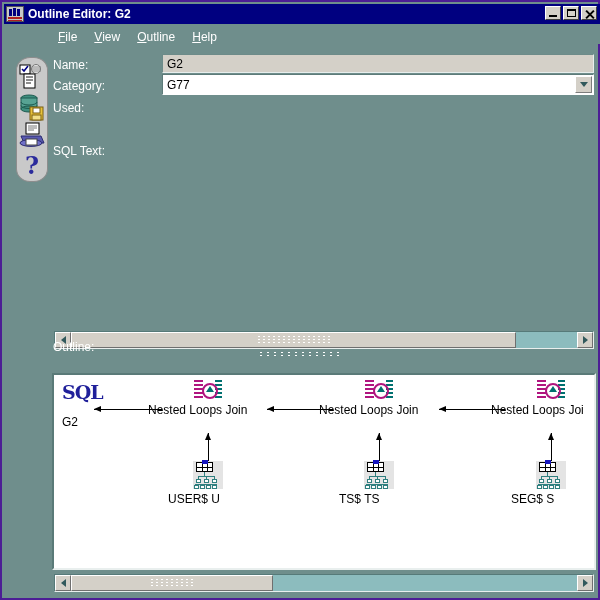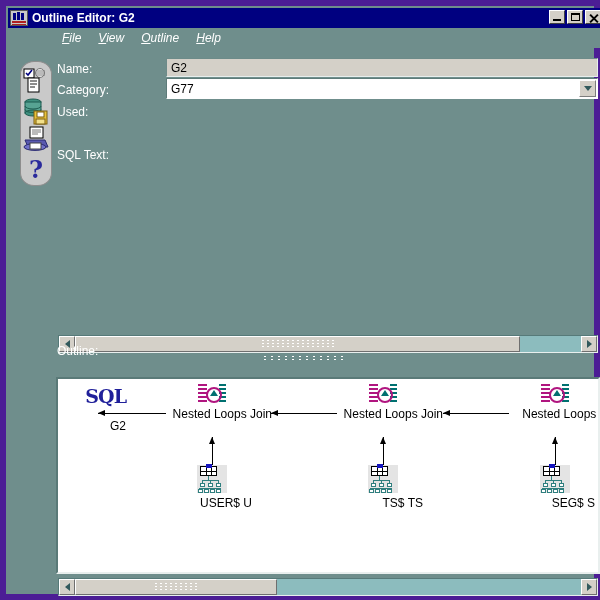"Outline Editor: G2" #app { border: 6px solid #4c1d95 -> 2px solid #4c1d95 }
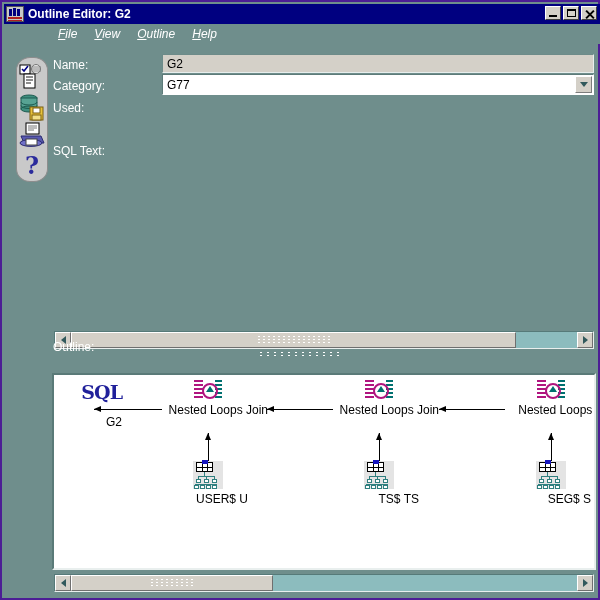"File" .menubar { align-items: center -> flex-end; font-style: italic -> none }
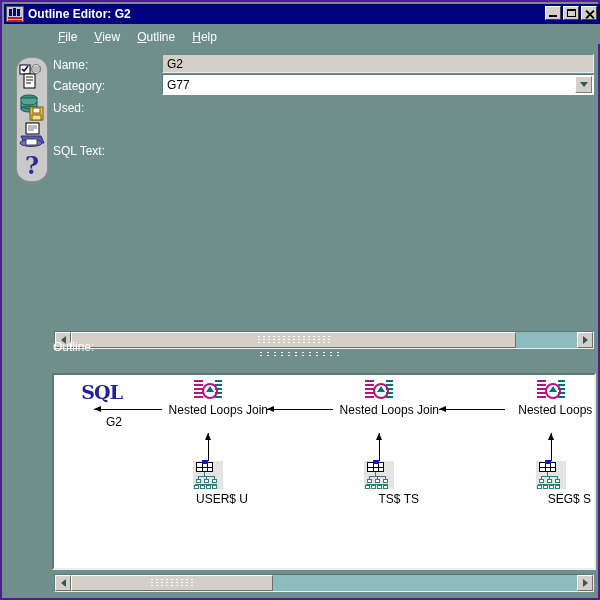"SQL" .node { text-align: right -> left }
